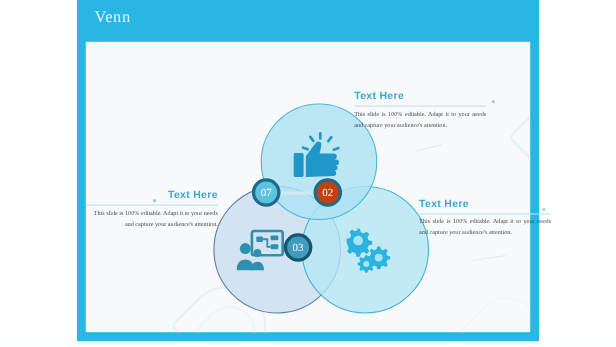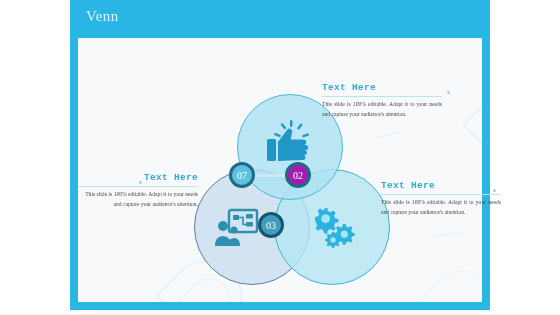"Text Here" .tb .head { font-family: Liberation Mono, monospace -> Liberation Sans, sans-serif }
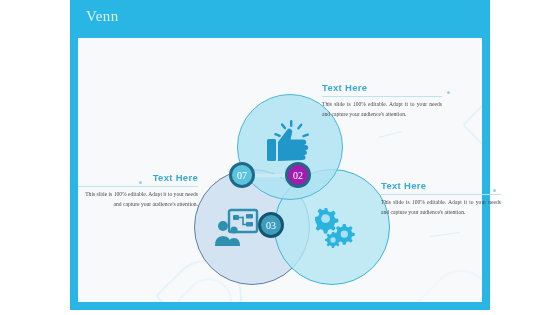"02" .b02 { background: #a21caf -> #c2410c }
